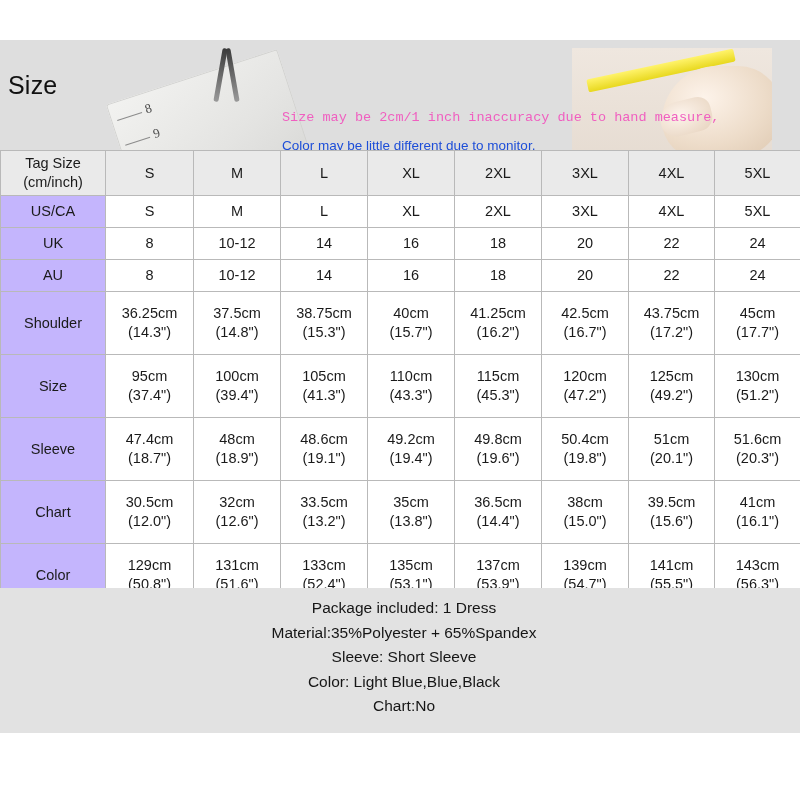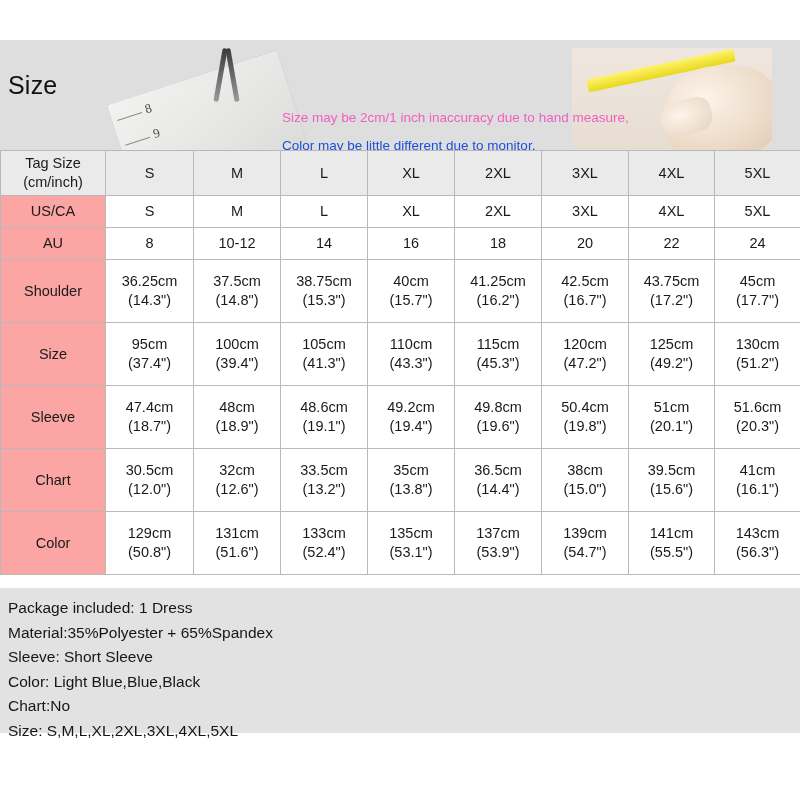"Size may be 2cm/1 inch" .note-1 { font-family: none -> Liberation Mono, monospace }
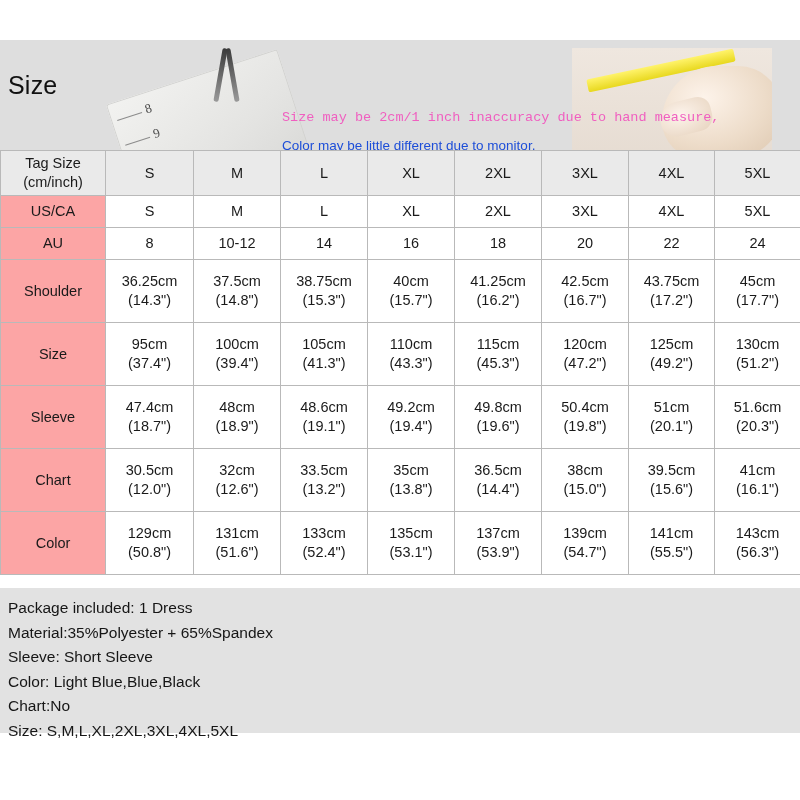"US/CA" td.label-cell { background: #fca5a5 -> #c4b5fd }
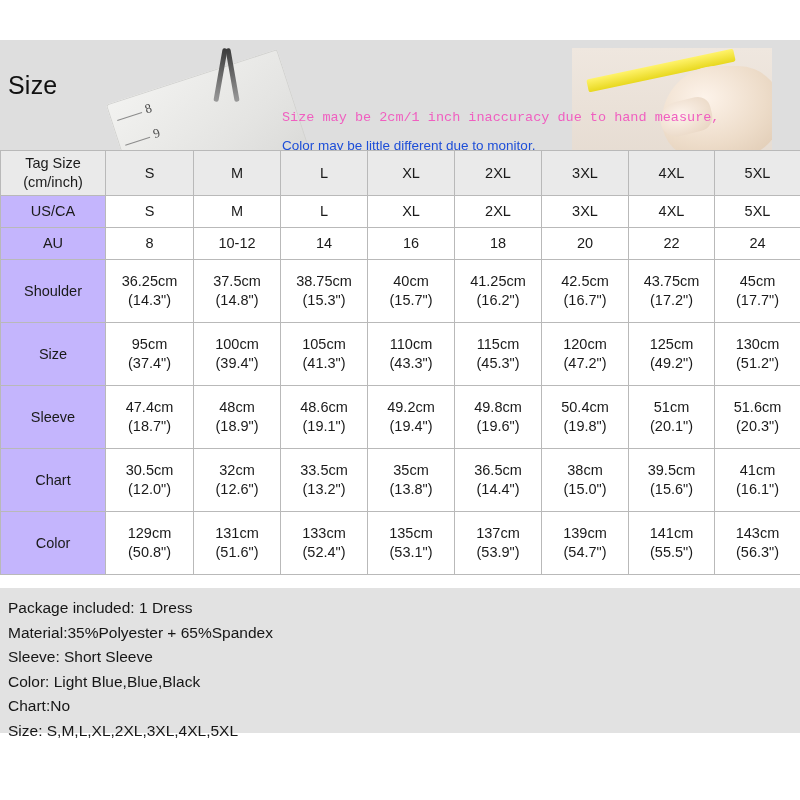"UK" tr.small-row { html: none -> <tr> <td>UK</td> <td>8</td> <td>10-12</td> <td>14</td> <td>16</td> <td>18</td> <td>20</td> <td>22</td> <td>24</td> </tr> }
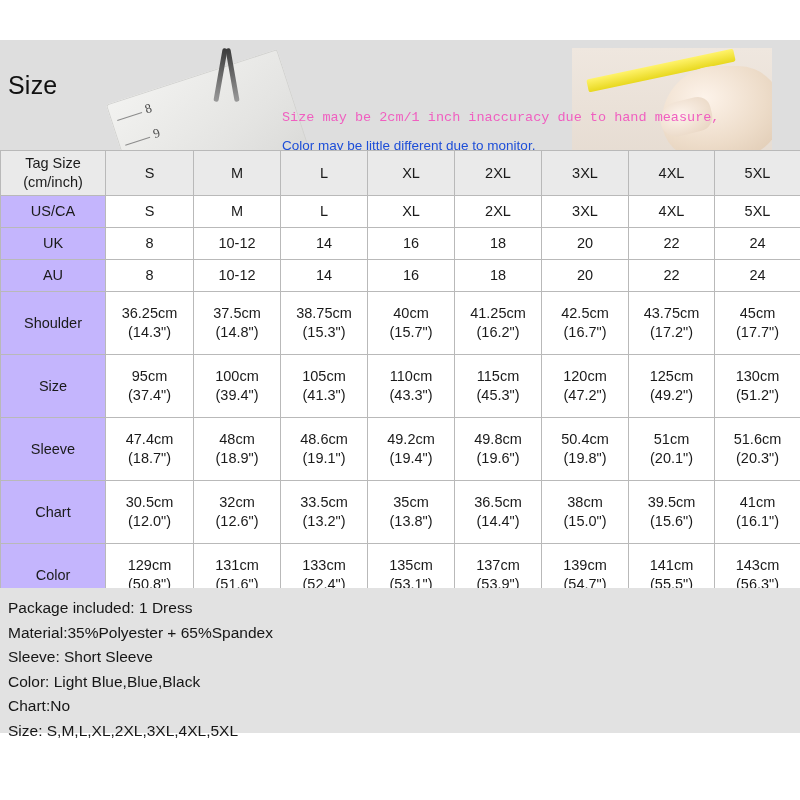"Package included: 1 Dress" .footer { text-align: none -> center }
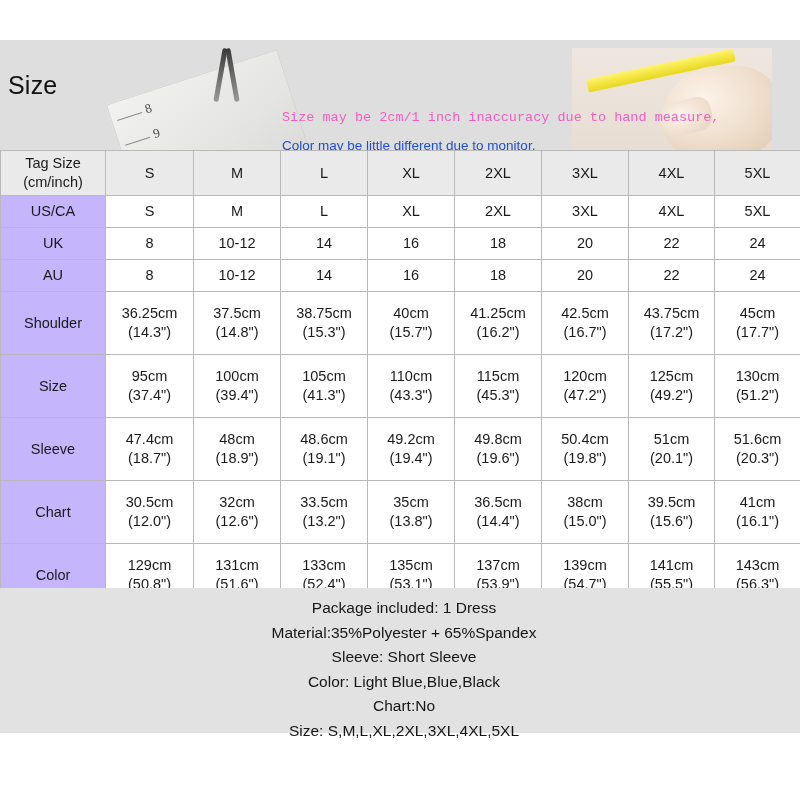"Size: S,M,L,XL,2XL,3XL,4XL,5XL" div { html: <div>Size: S,M,L,XL,2XL,3XL,4XL,5XL</div> -> none }
